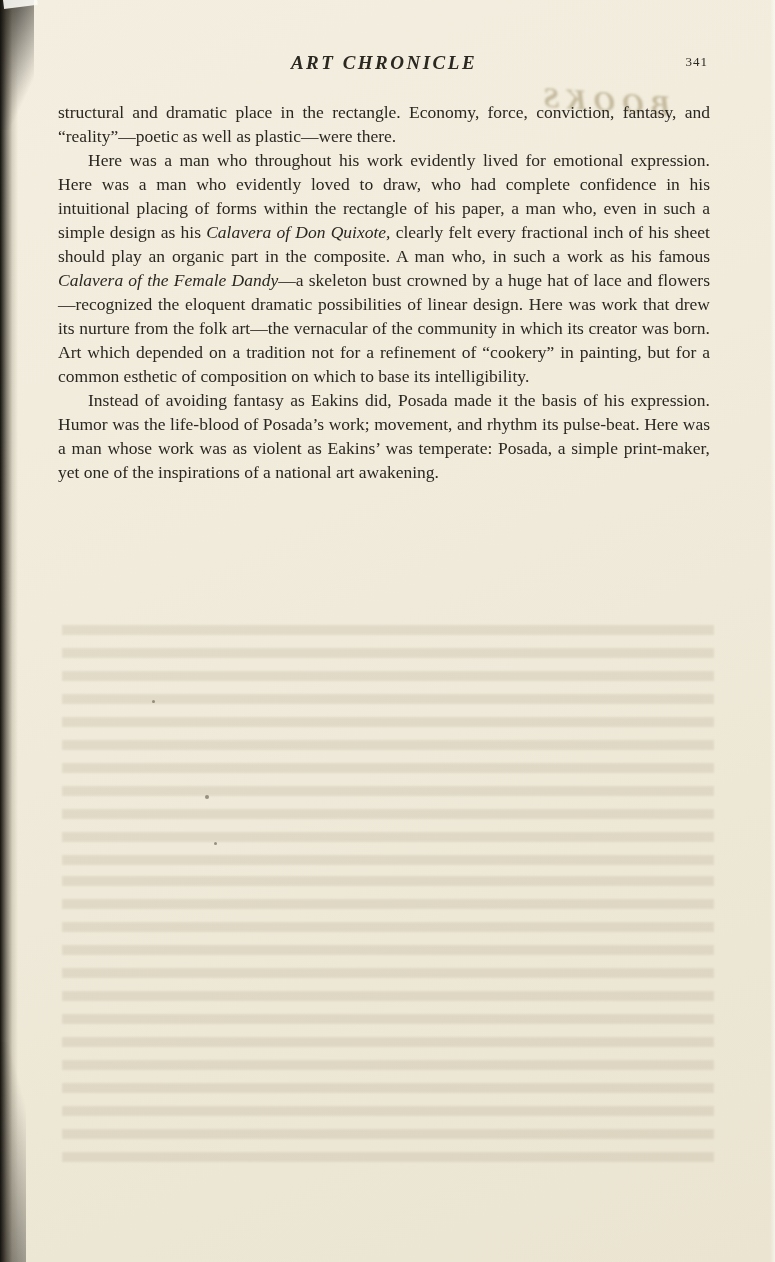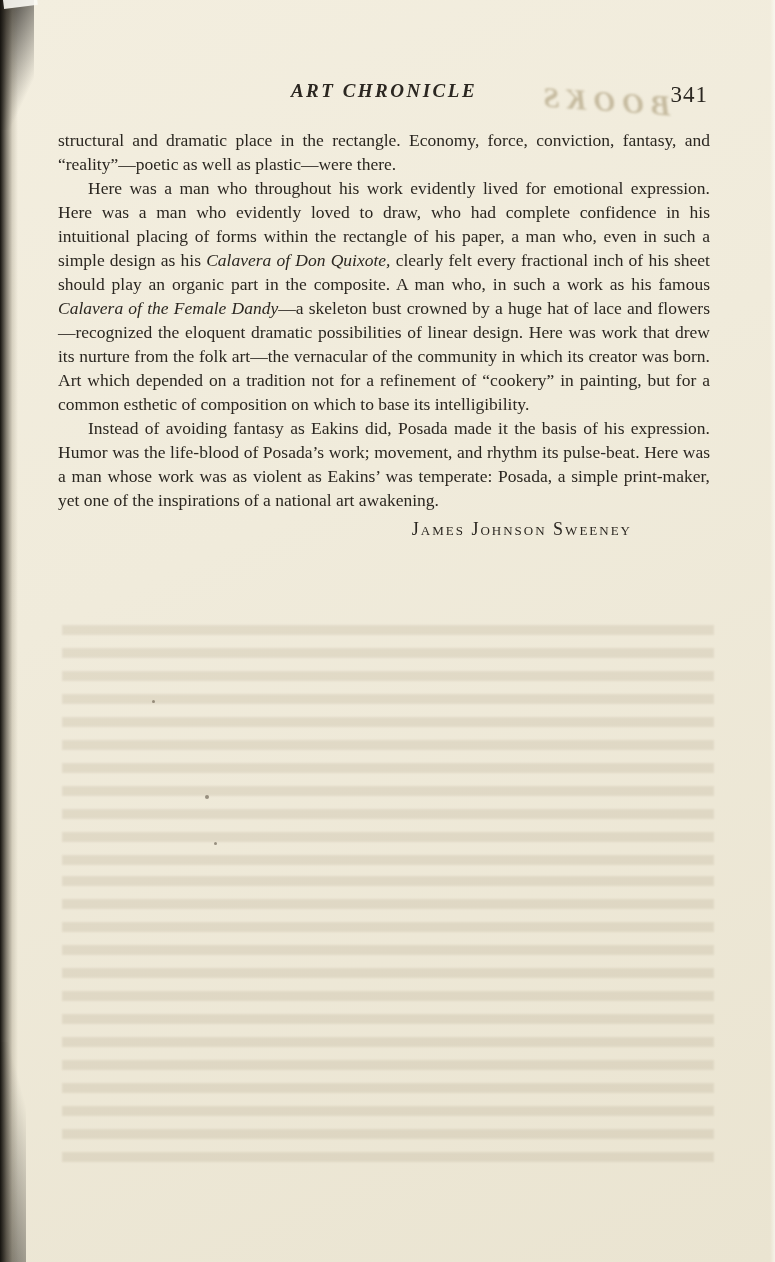"ART CHRONICLE" .content { top: 80px -> 52px }
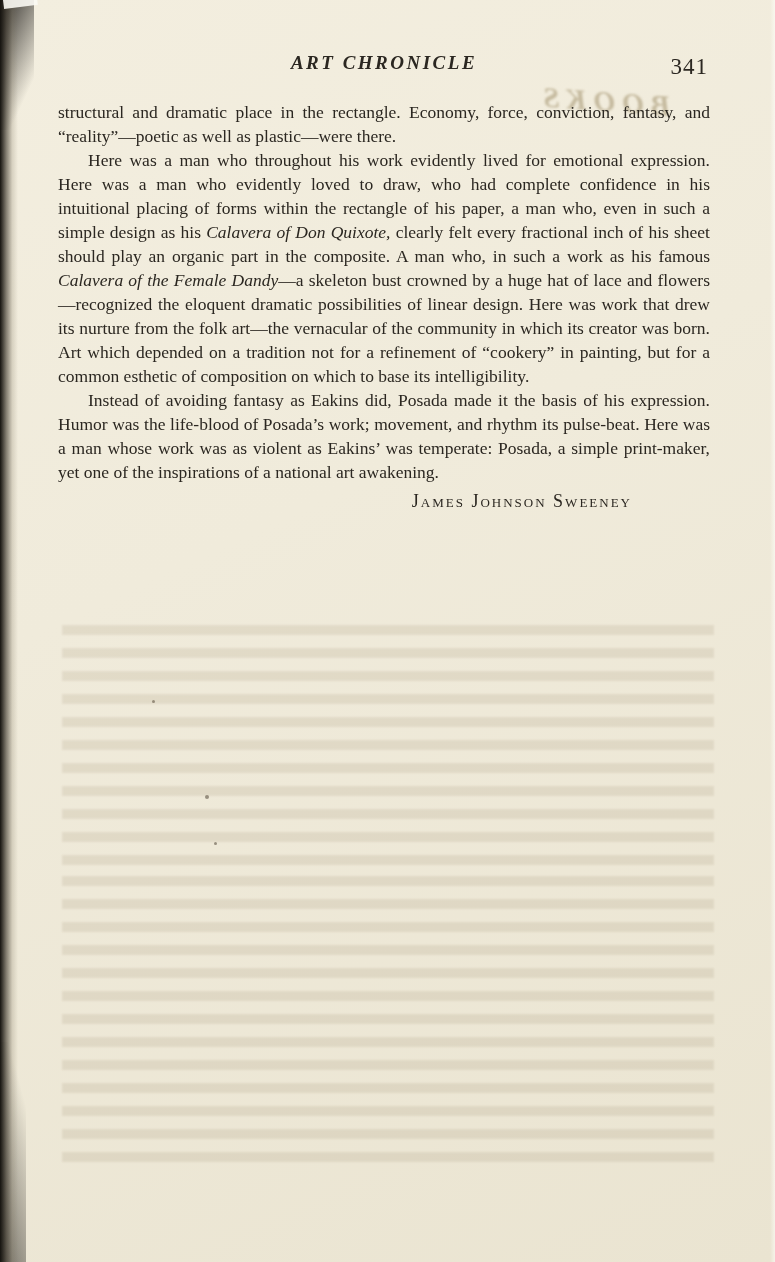"341" .page-number { font-size: 23px -> 13px }
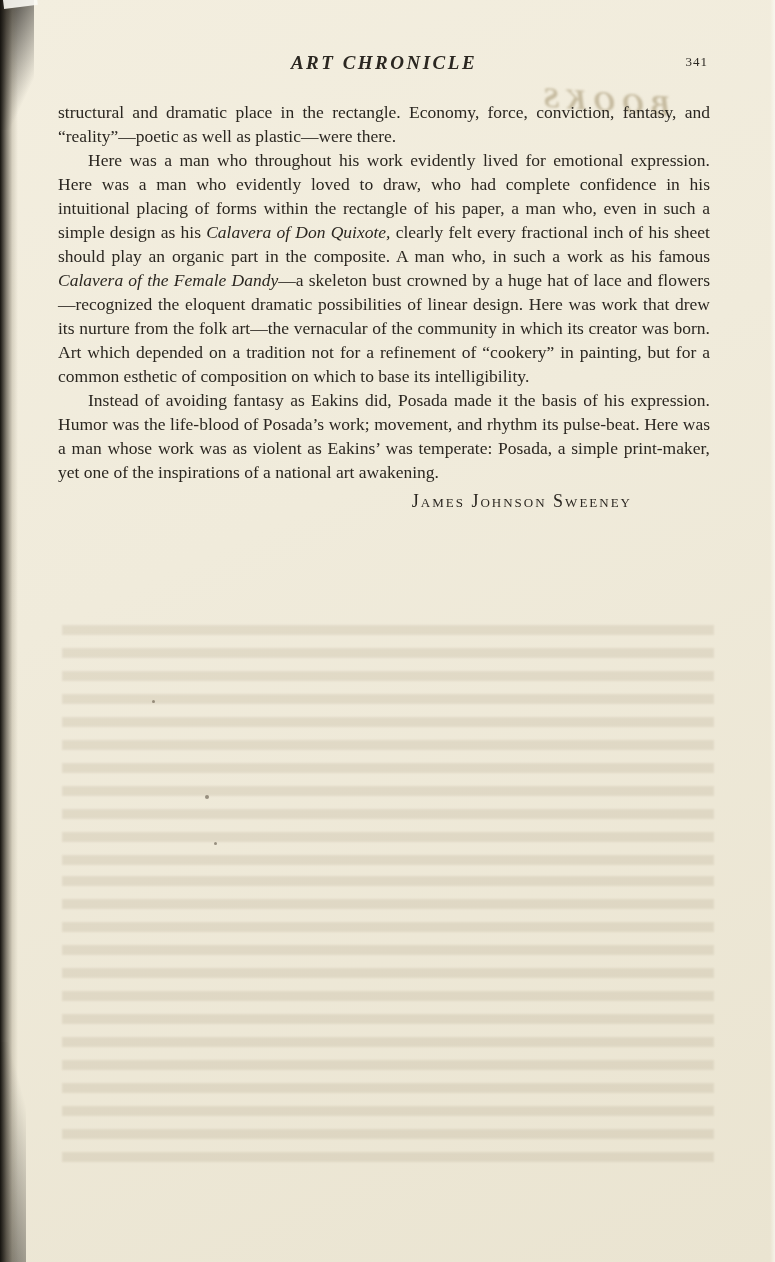"James Johnson Sweeney" div.signature { html: <div>James Johnson Sweeney</div> -> none }
